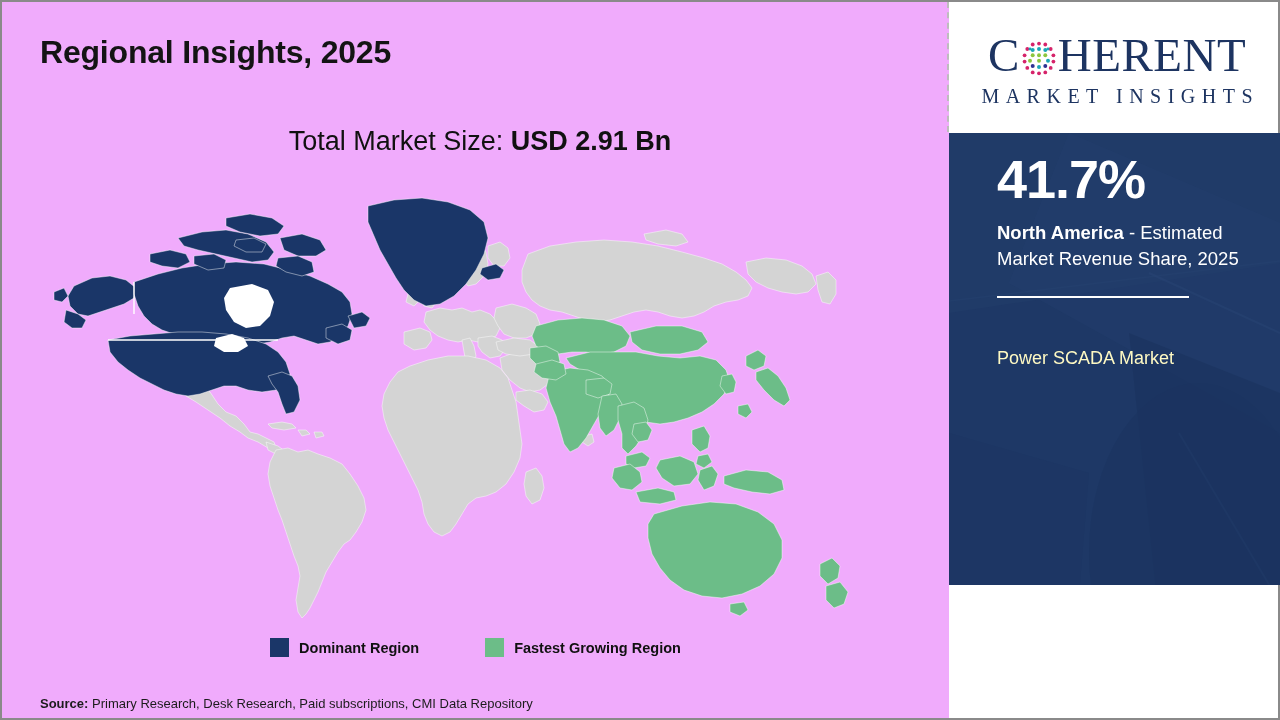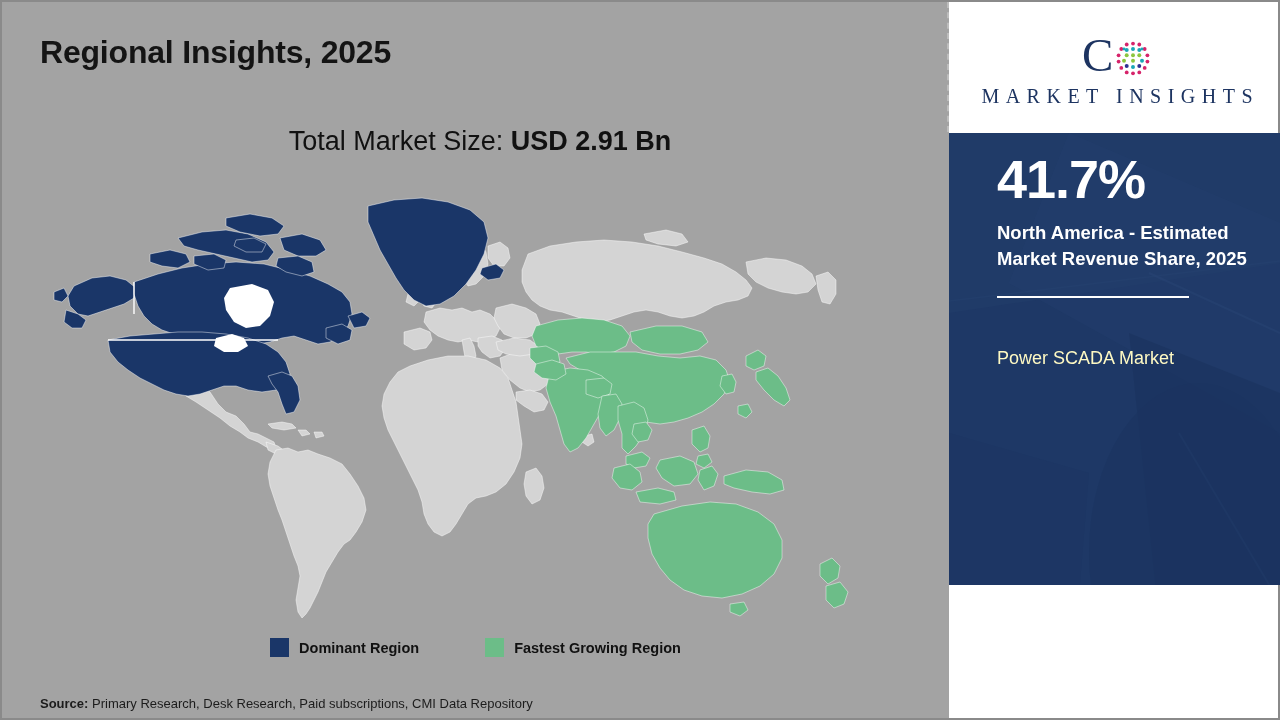"Regional Insights, 2025" #left-pane { background: #a3a3a3 -> #f0abfc }
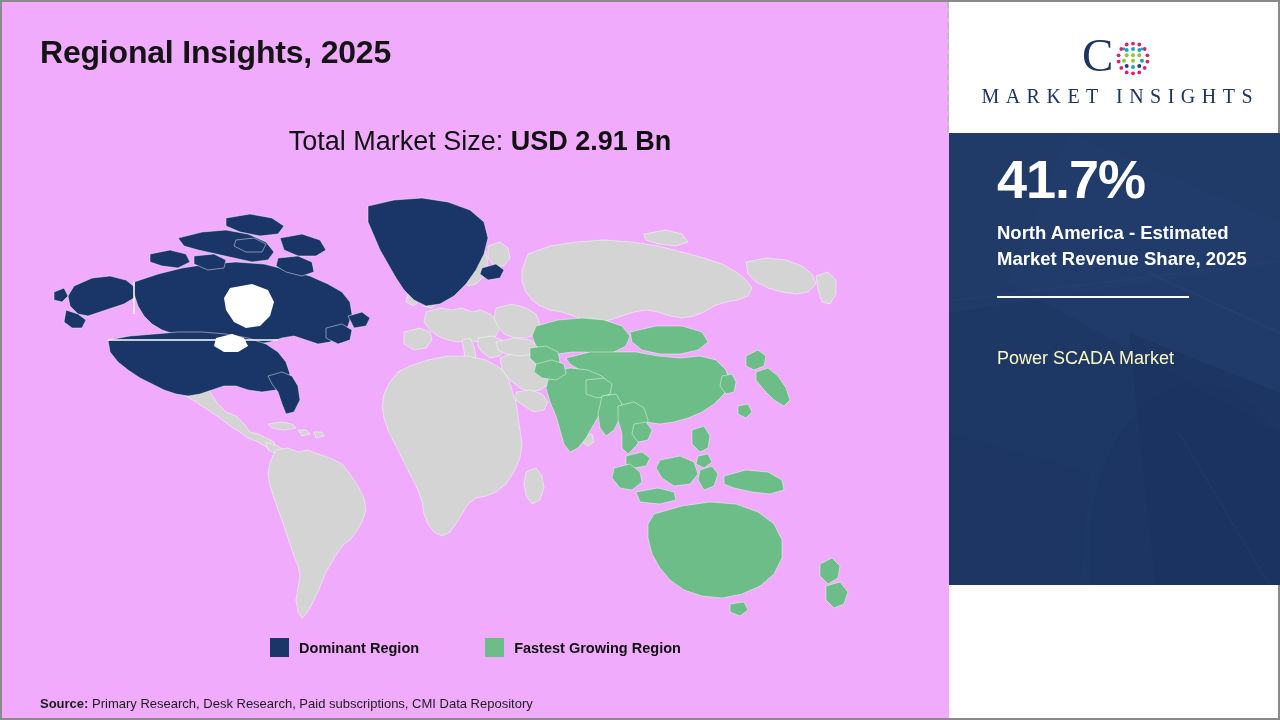"HERENT" span { html: none -> <span>HERENT</span> }
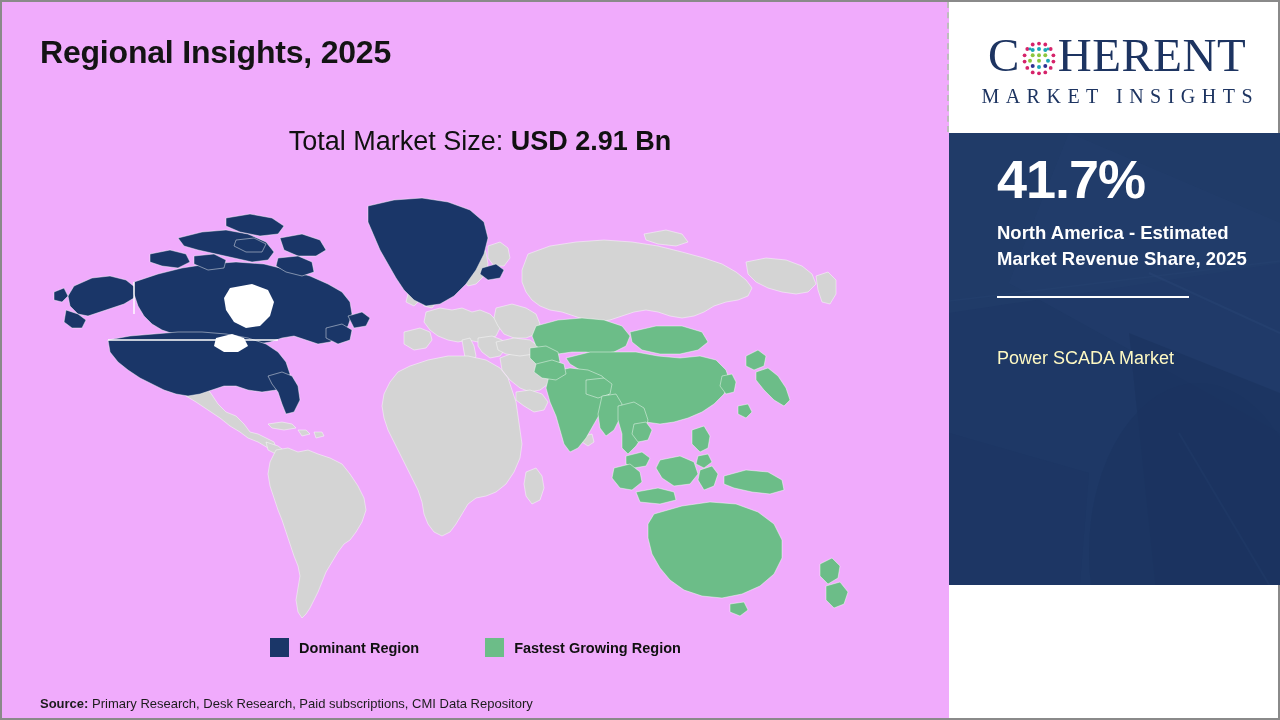"- Estimated Market Revenue Share," #stat-desc-rest { font-weight: bold -> normal }
